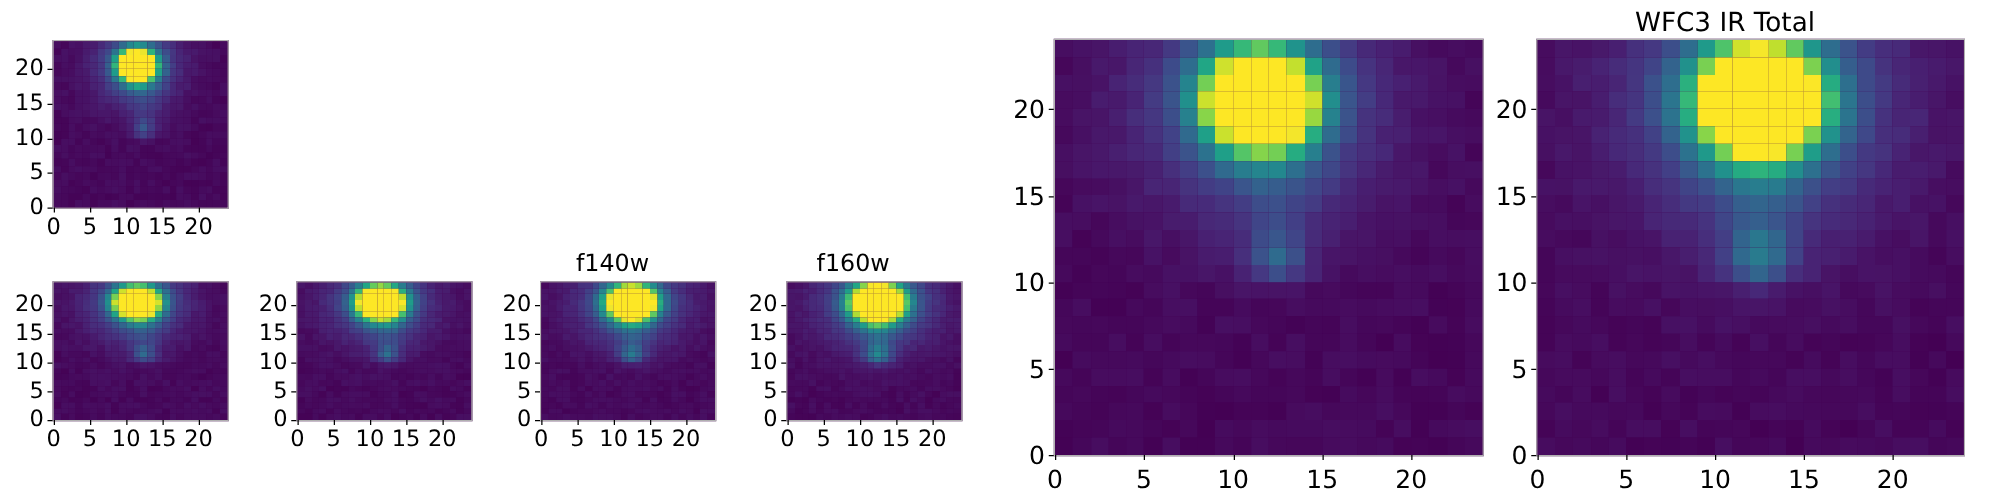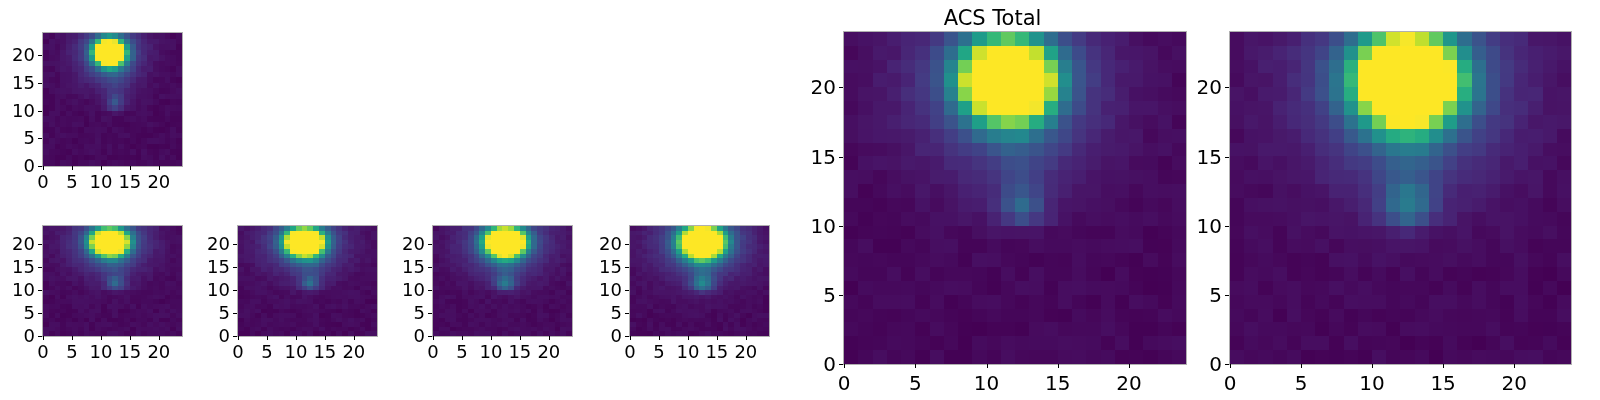"ACS Total" div.panel-title { html: <div>ACS Total</div> -> none }
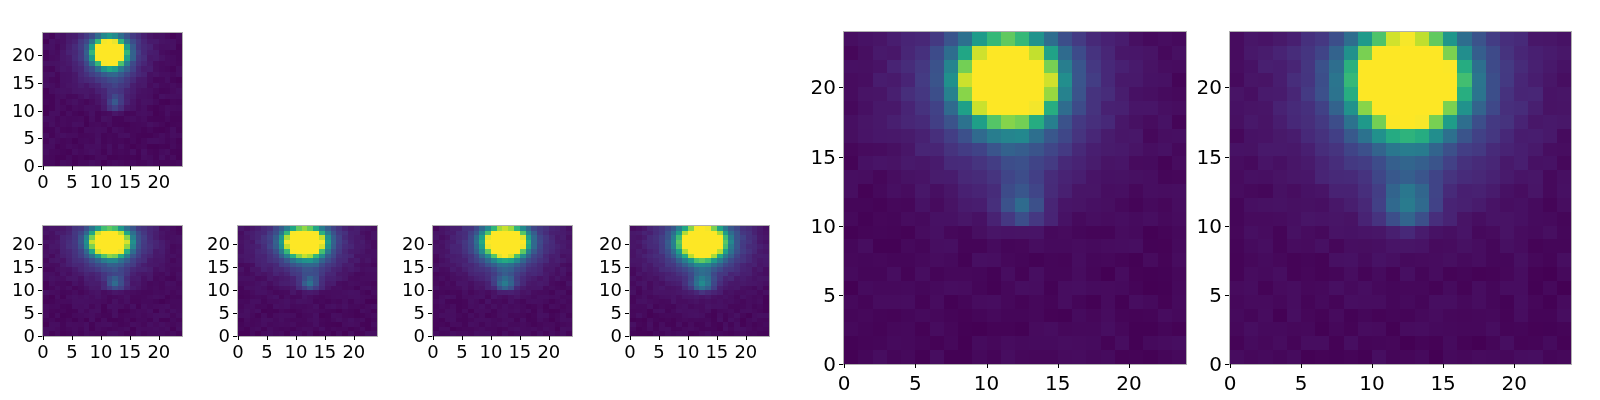"WFC3 IR Total" div.panel-title { html: none -> <div>WFC3 IR Total</div> }
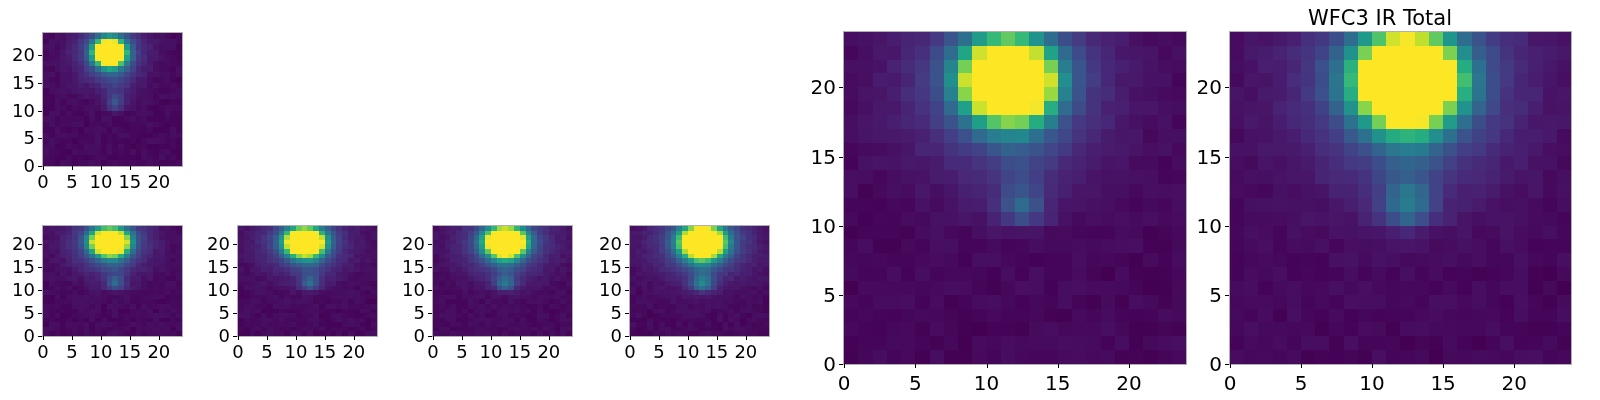"f140w" div.panel-title { html: none -> <div>f140w</div> }
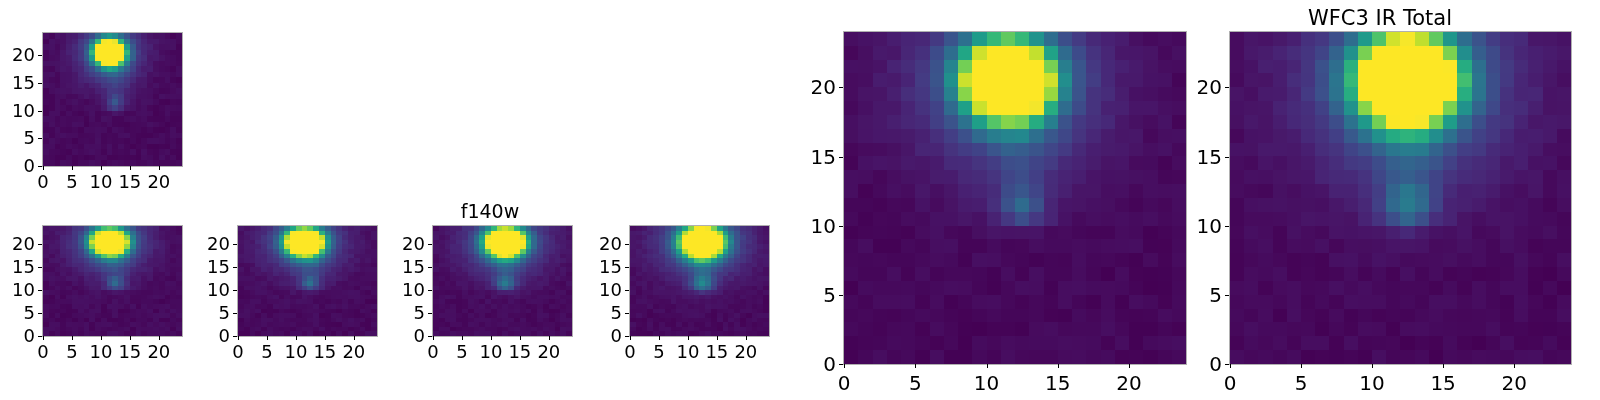"f160w" div.panel-title { html: none -> <div>f160w</div> }
